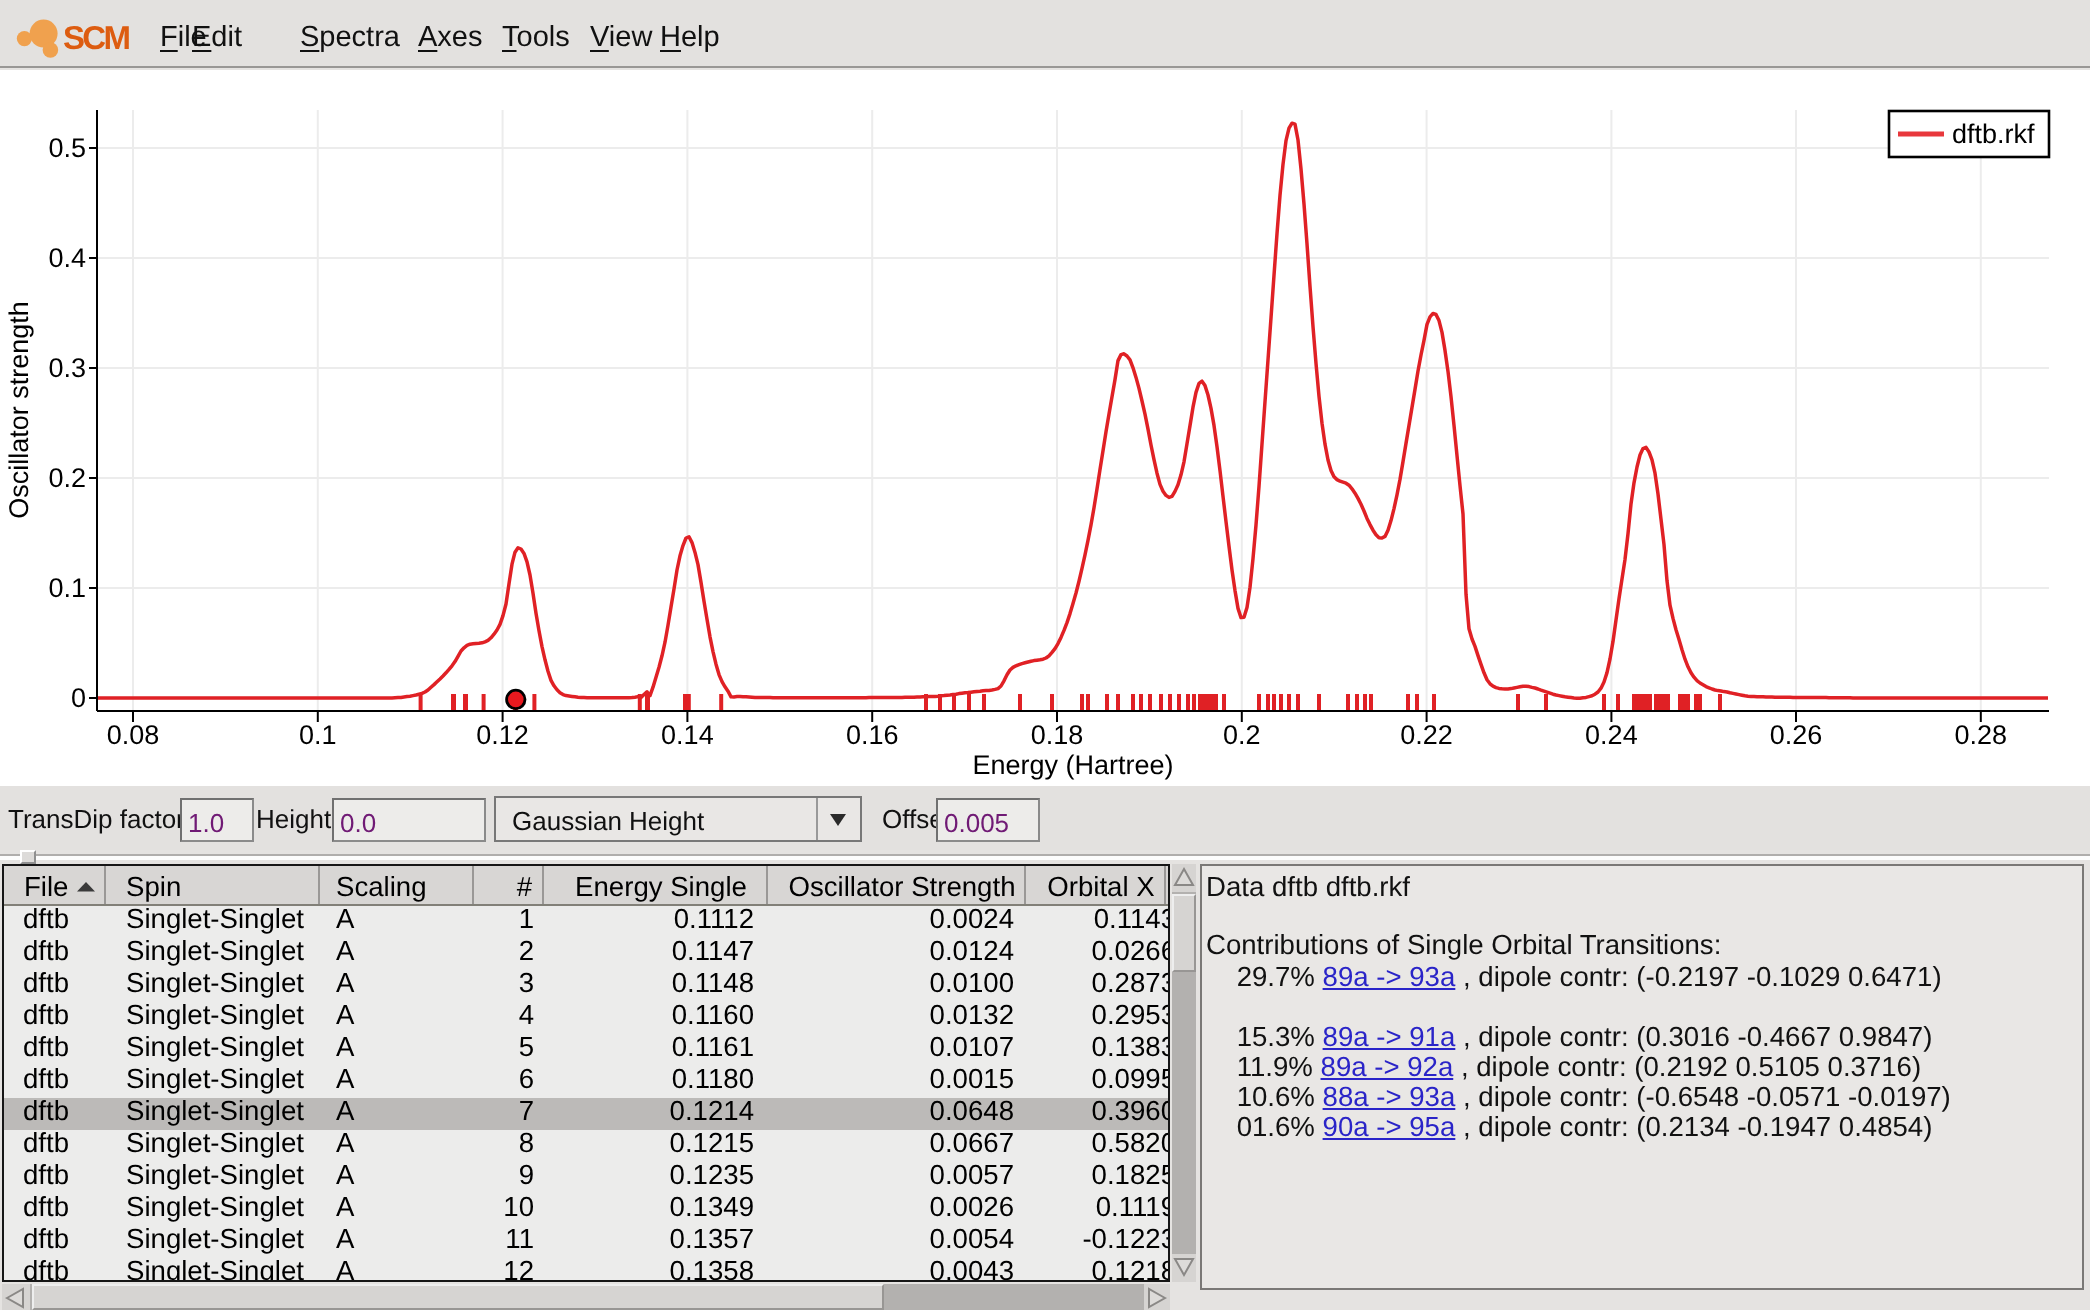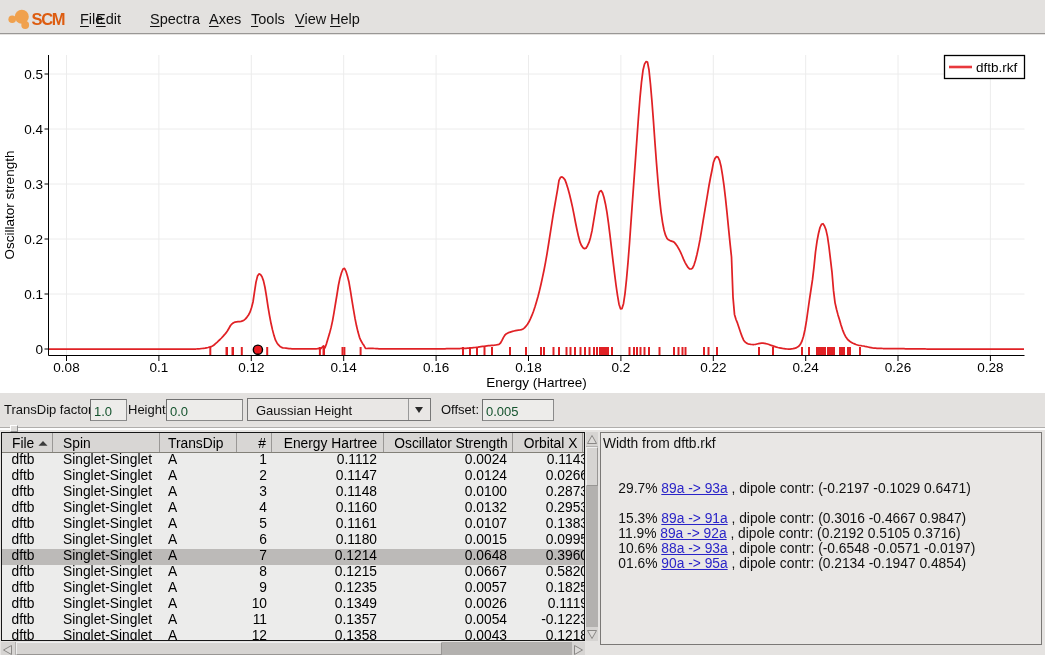"1.0" .cfield { color: #14532d -> #701a75 }
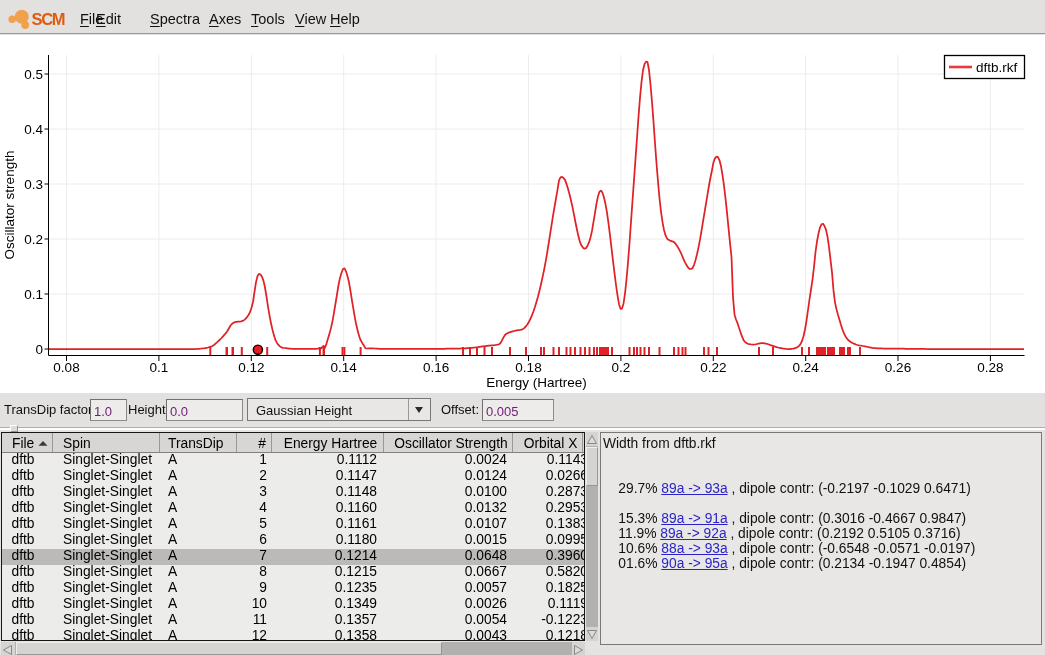"0.005" span.cfield { left: 482px -> 468px; width: 72px -> 52px }
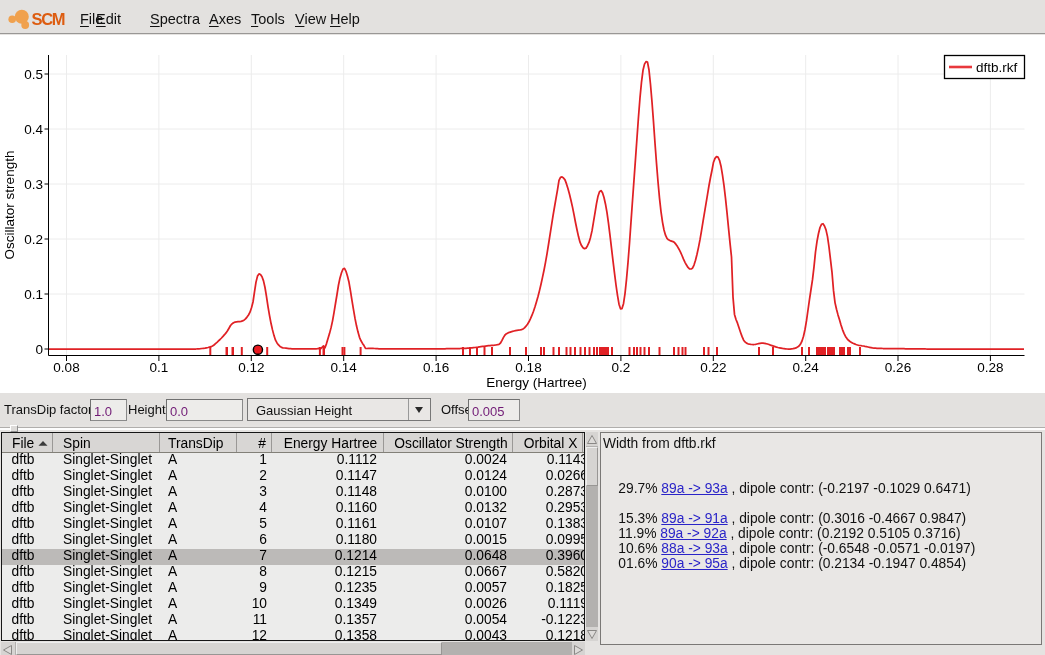"TransDip" div.th { text: TransDip -> Scaling }
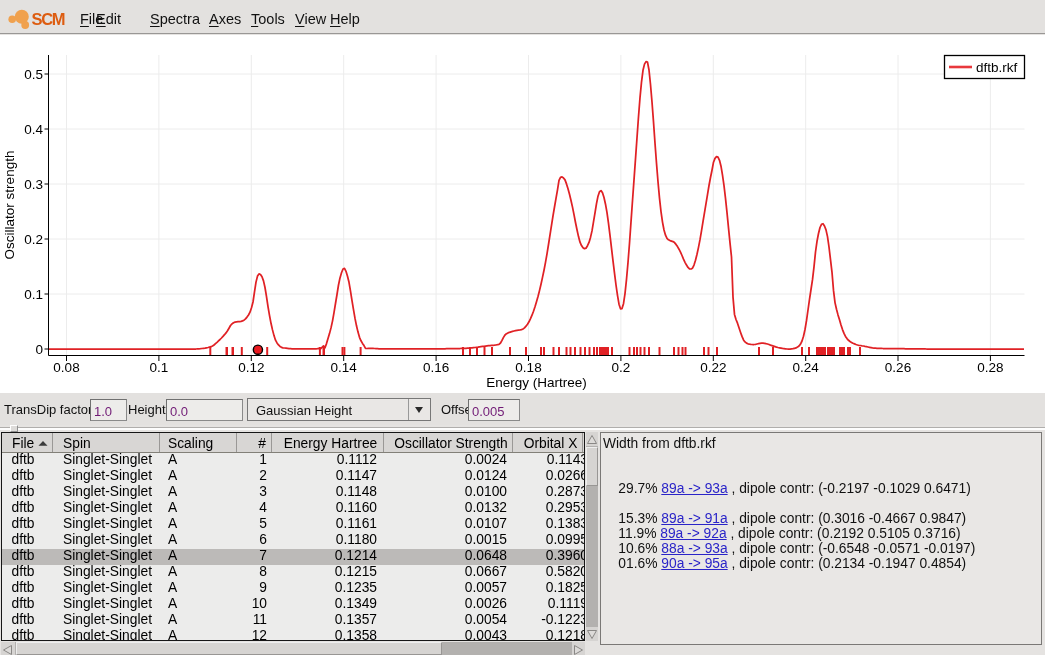"Energy Hartree" div.th { text: Hartree -> Single }
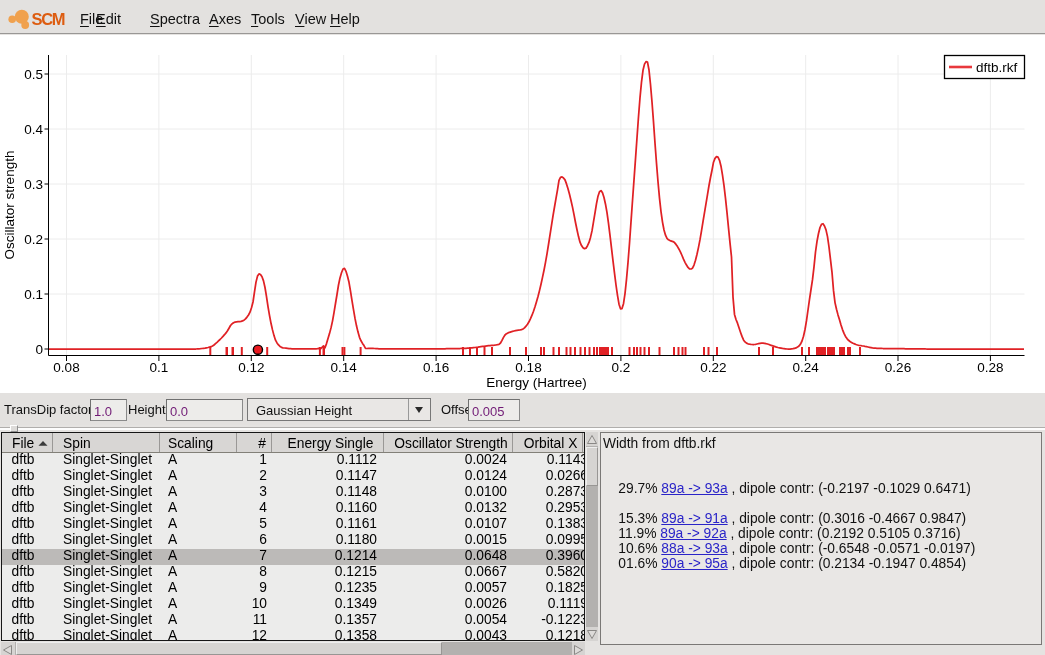"Width from dftb.rkf" div.line { text: Width from -> Data dftb }
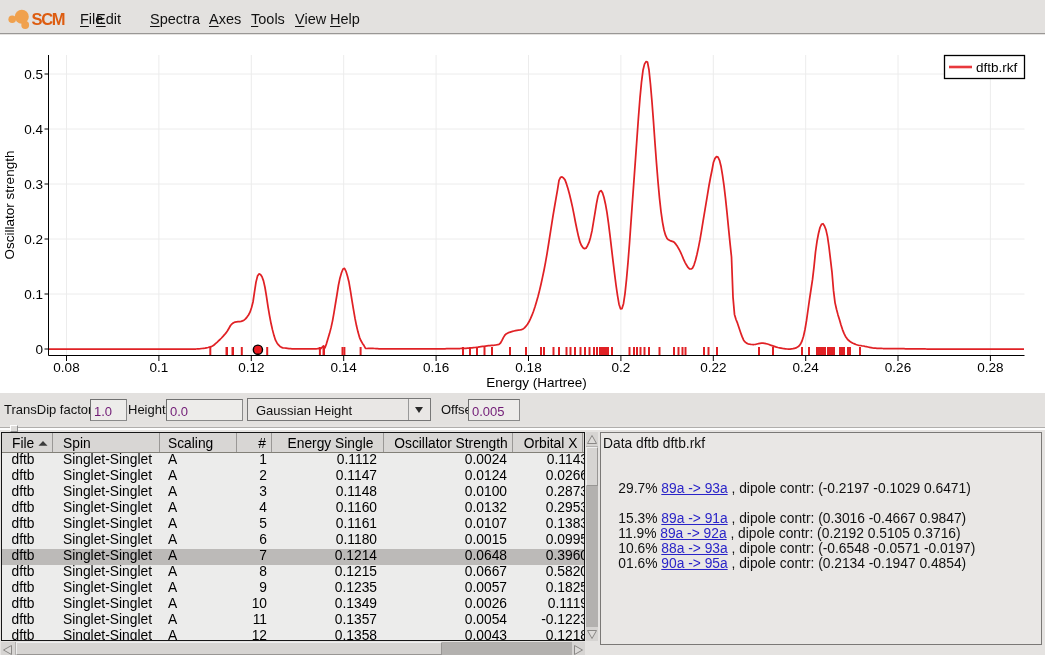"Contributions of Single Orbital" div.line { html: none -> <div>Contributions of Single Orbital Transitions:</div> }
